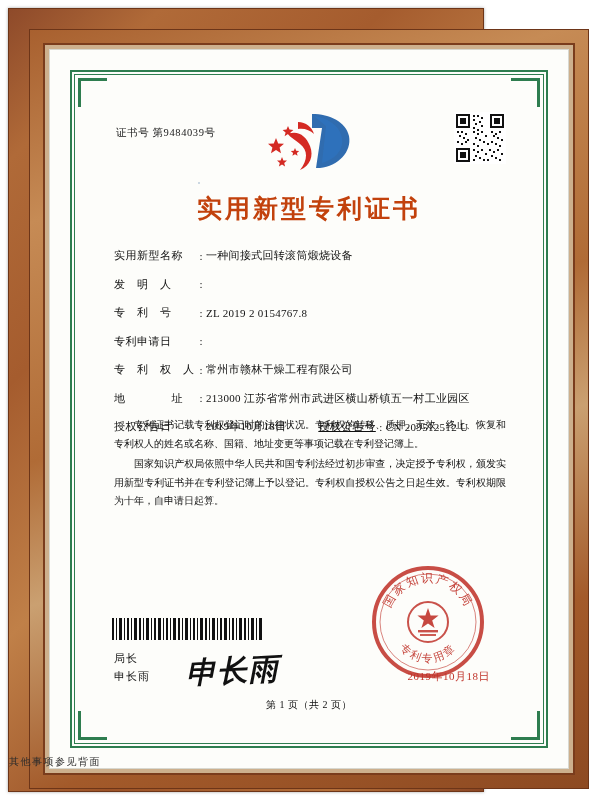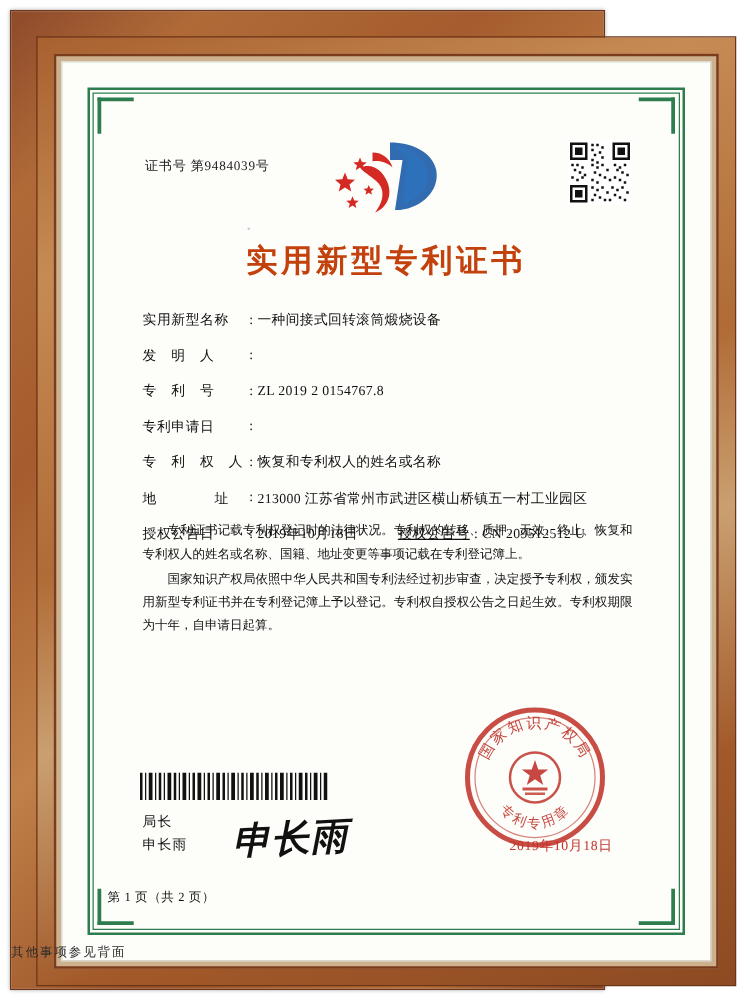"恢复和专利权人的姓名或名称" span.field-value { text: 恢复和专利权人的姓名或名称 -> 常州市赣林干燥工程有限公司 }
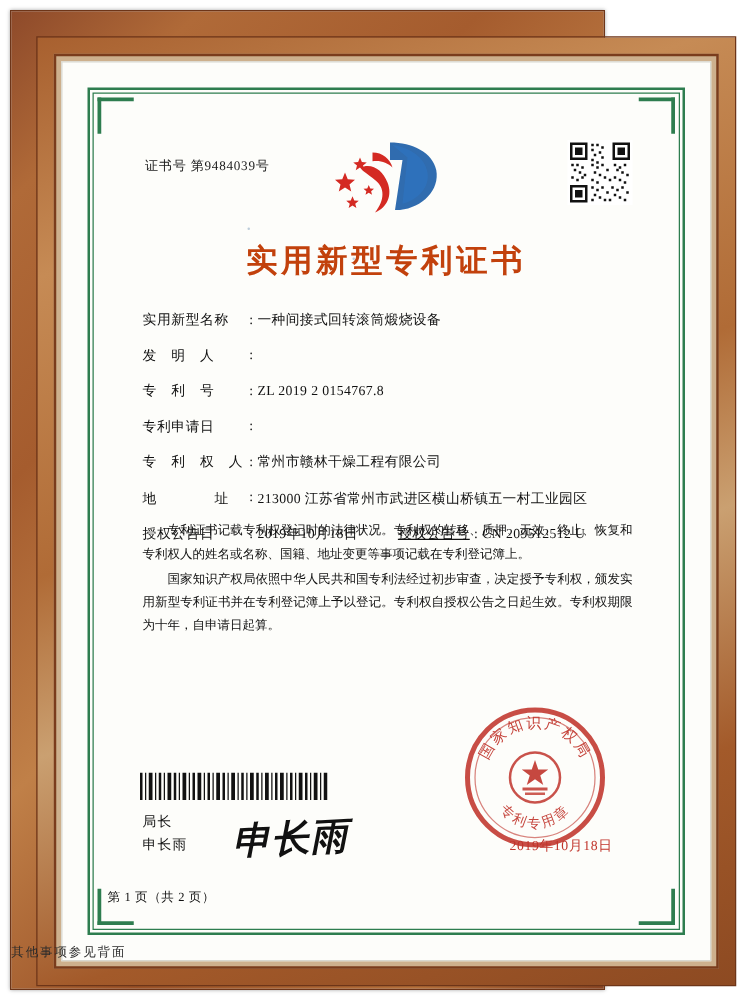"第 1 页（共 2 页）" .page-no { bottom: 7px -> 20px; text-align: none -> center }
